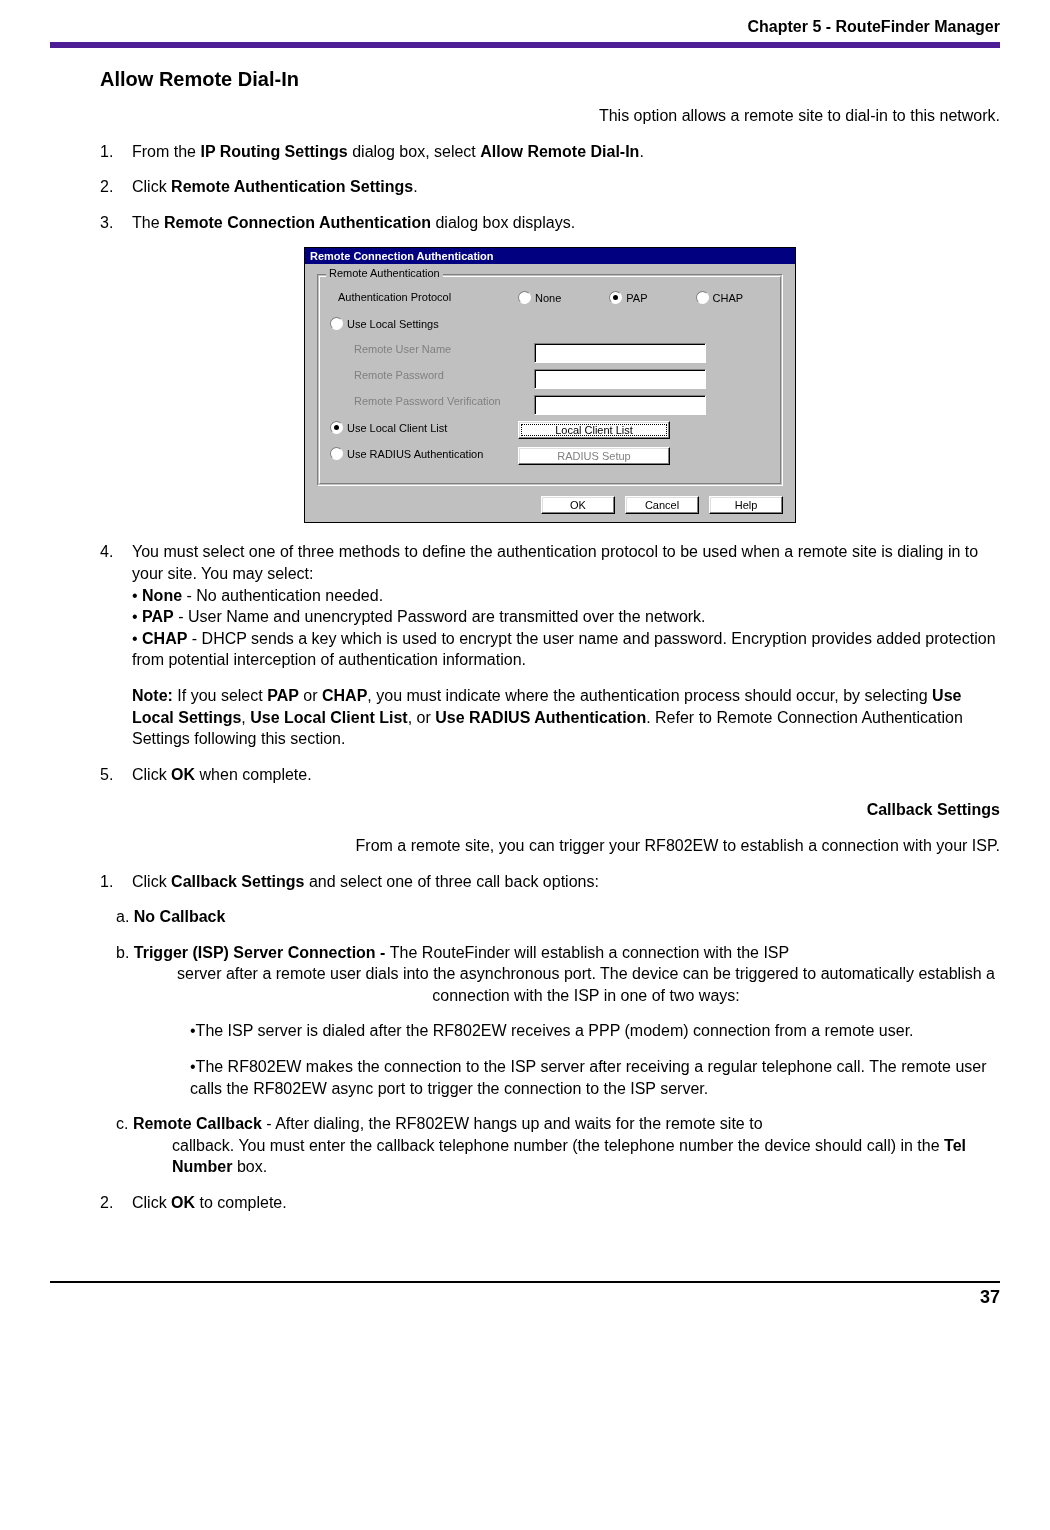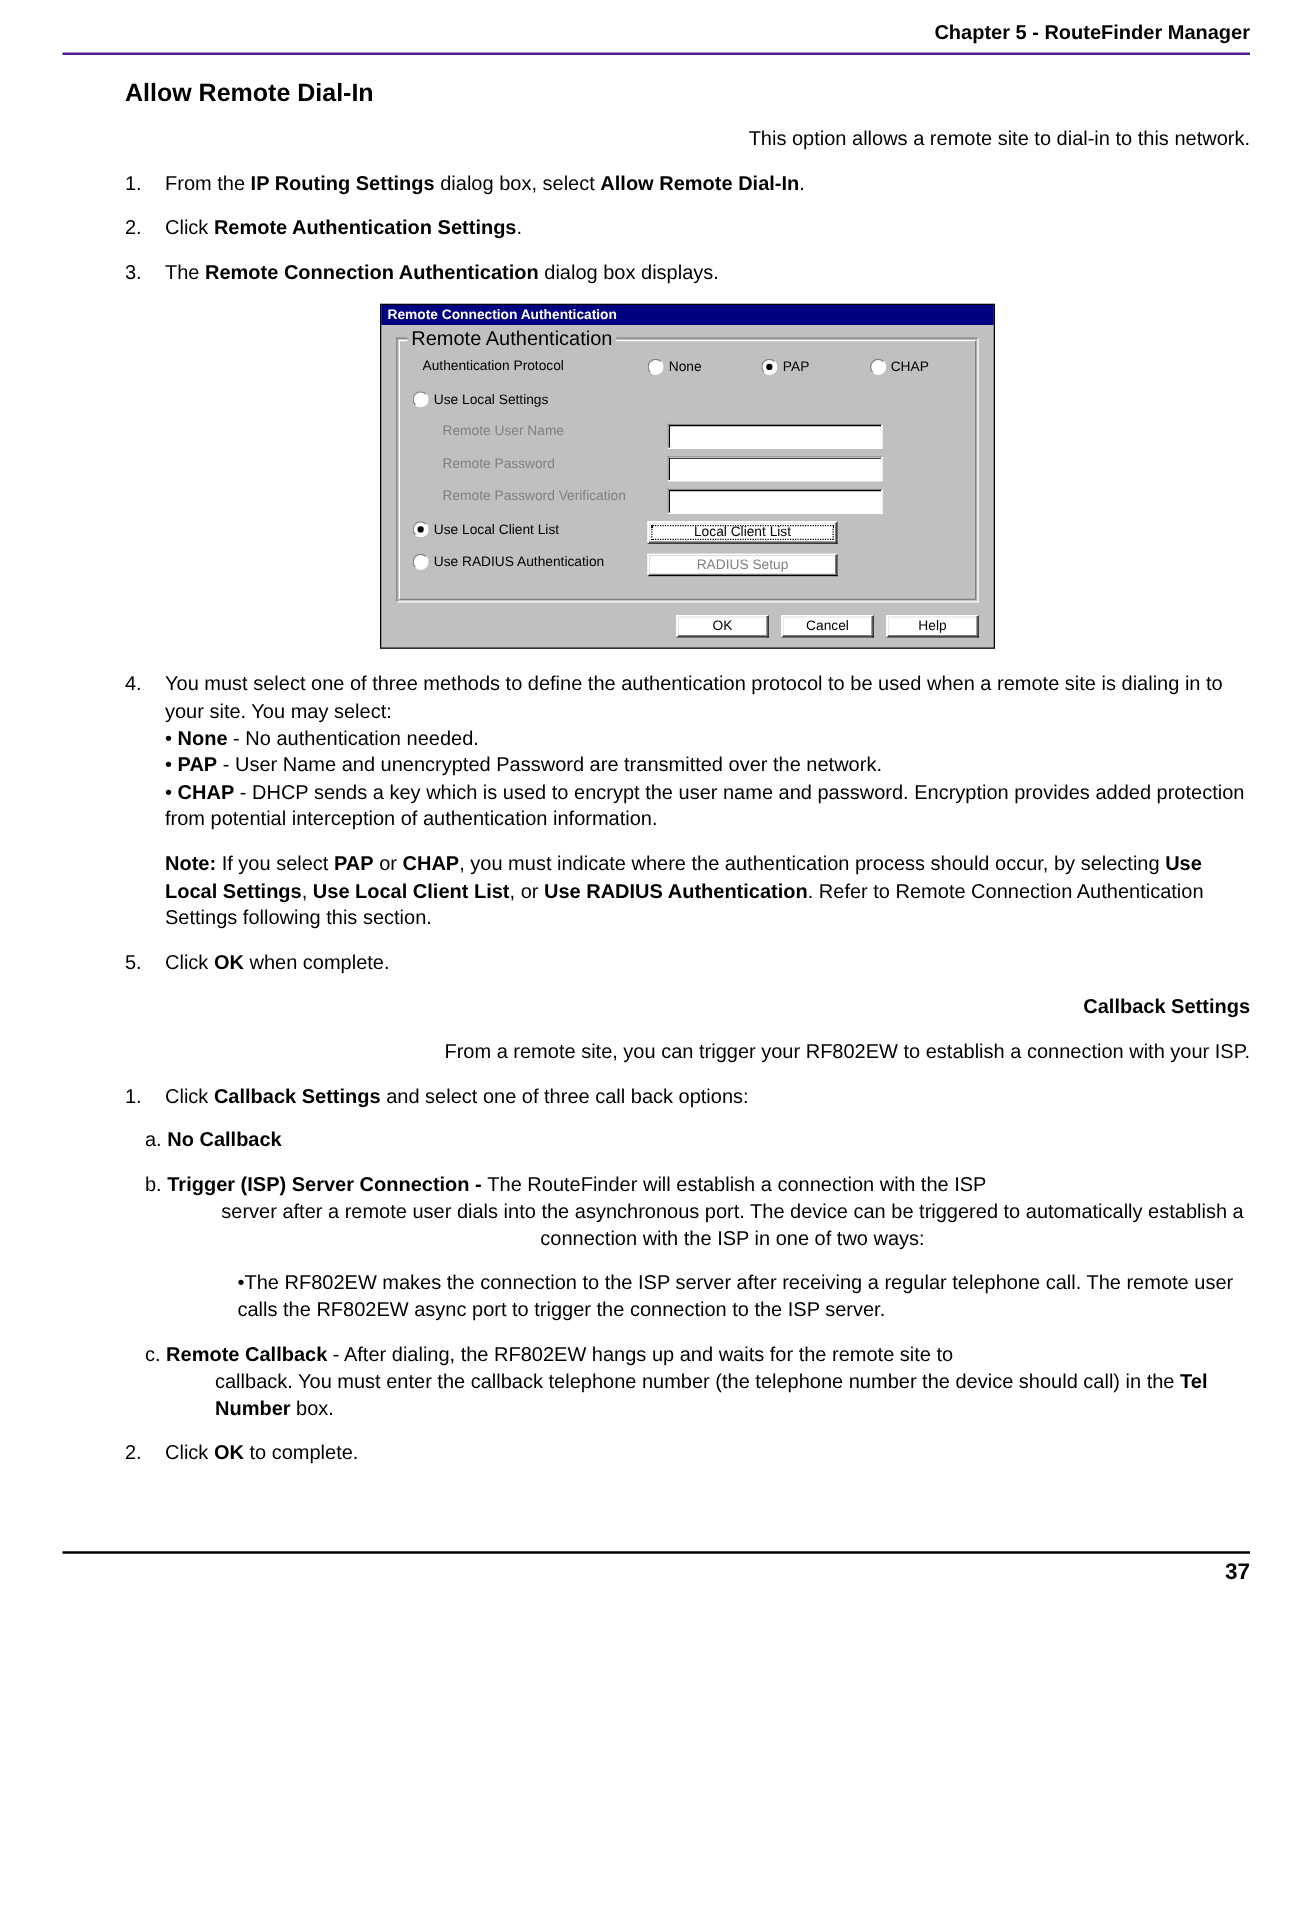"Chapter 5 - RouteFinder Manager" .header { border-bottom: 2px solid #4c1d95 -> 6px solid #4c1d95 }
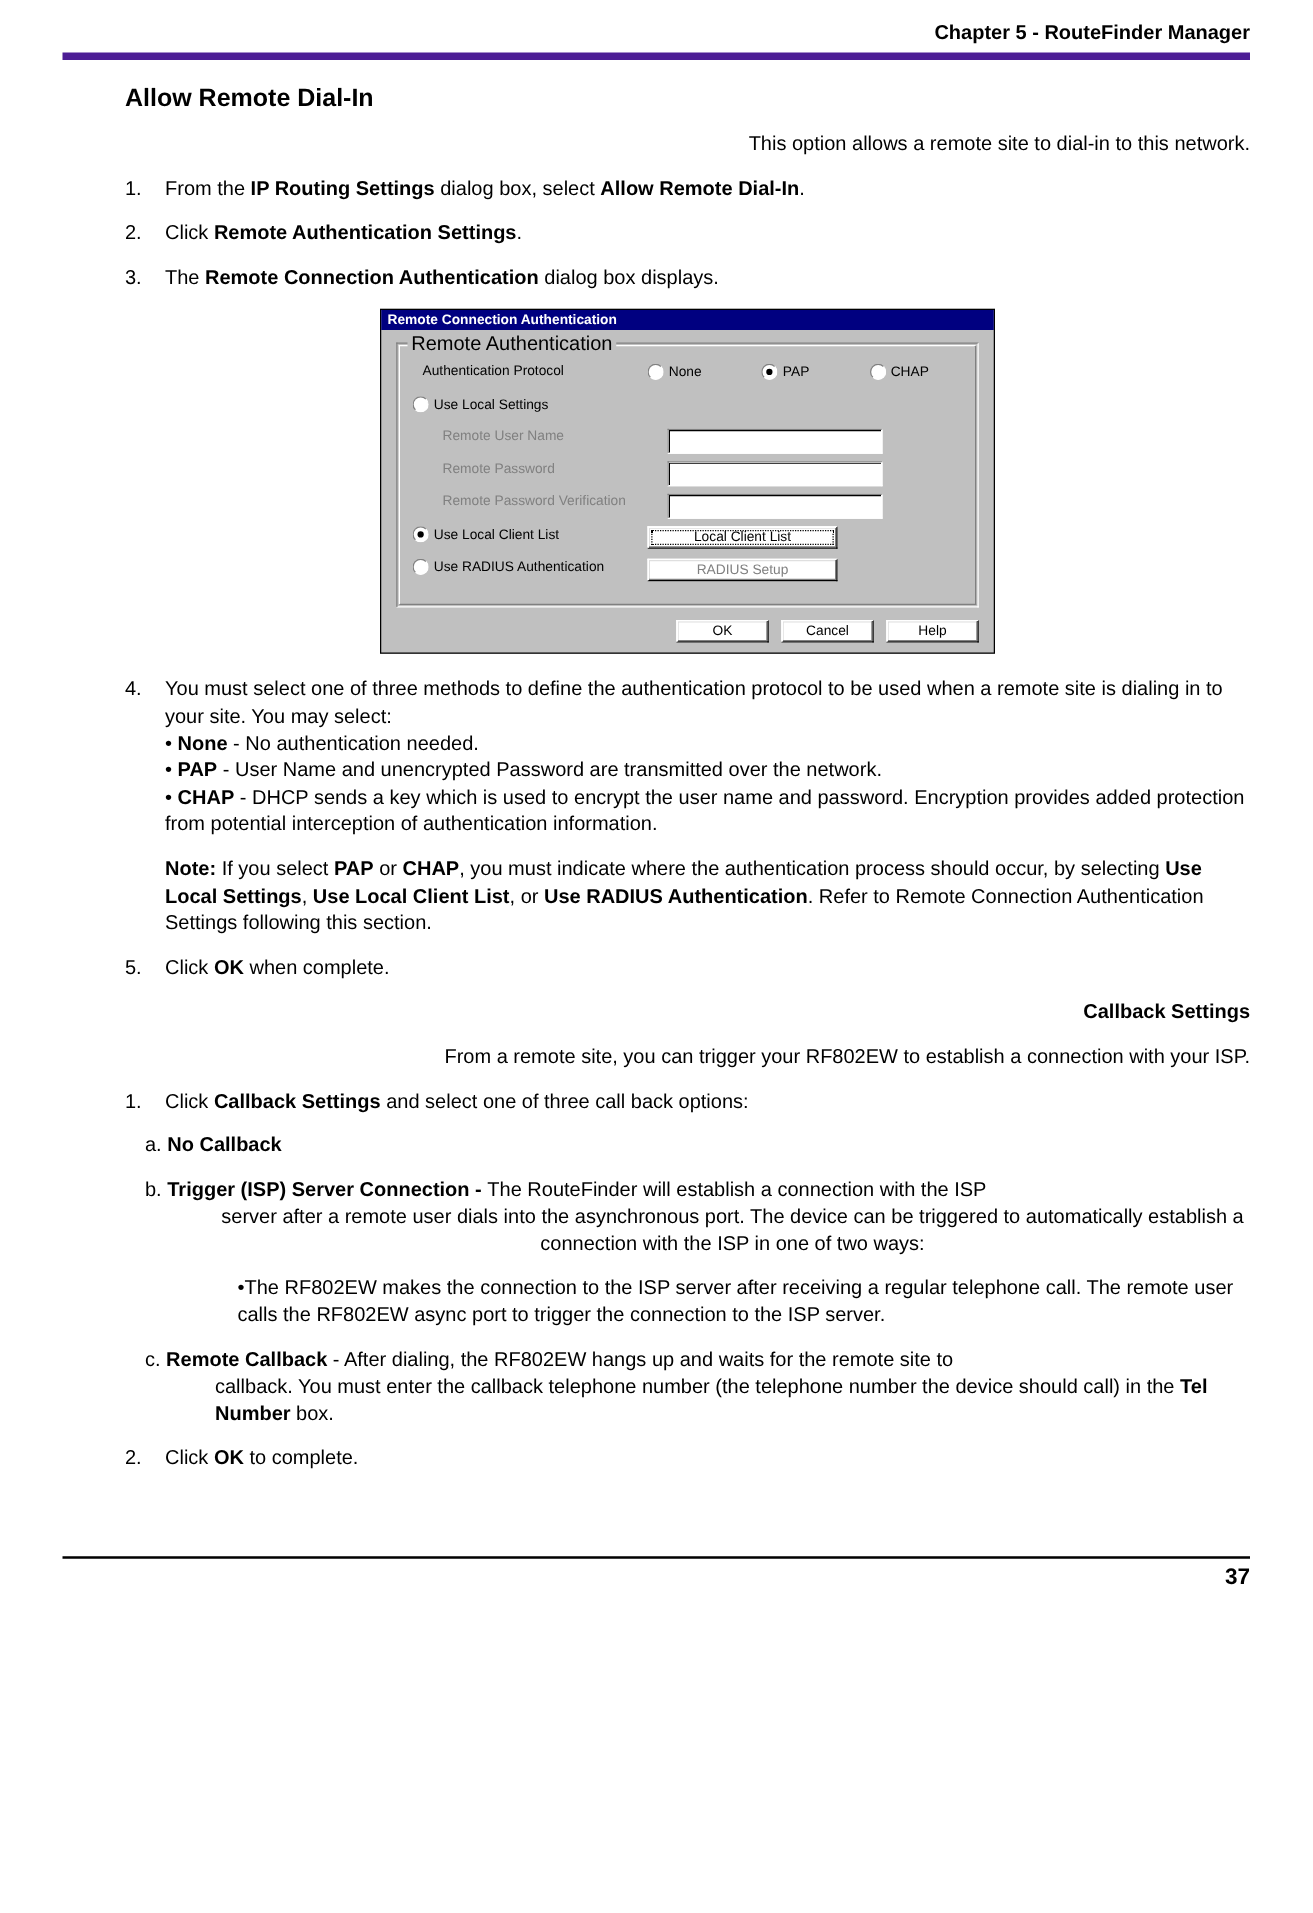"Remote Authentication" .group-title { font-size: 16px -> 11px }
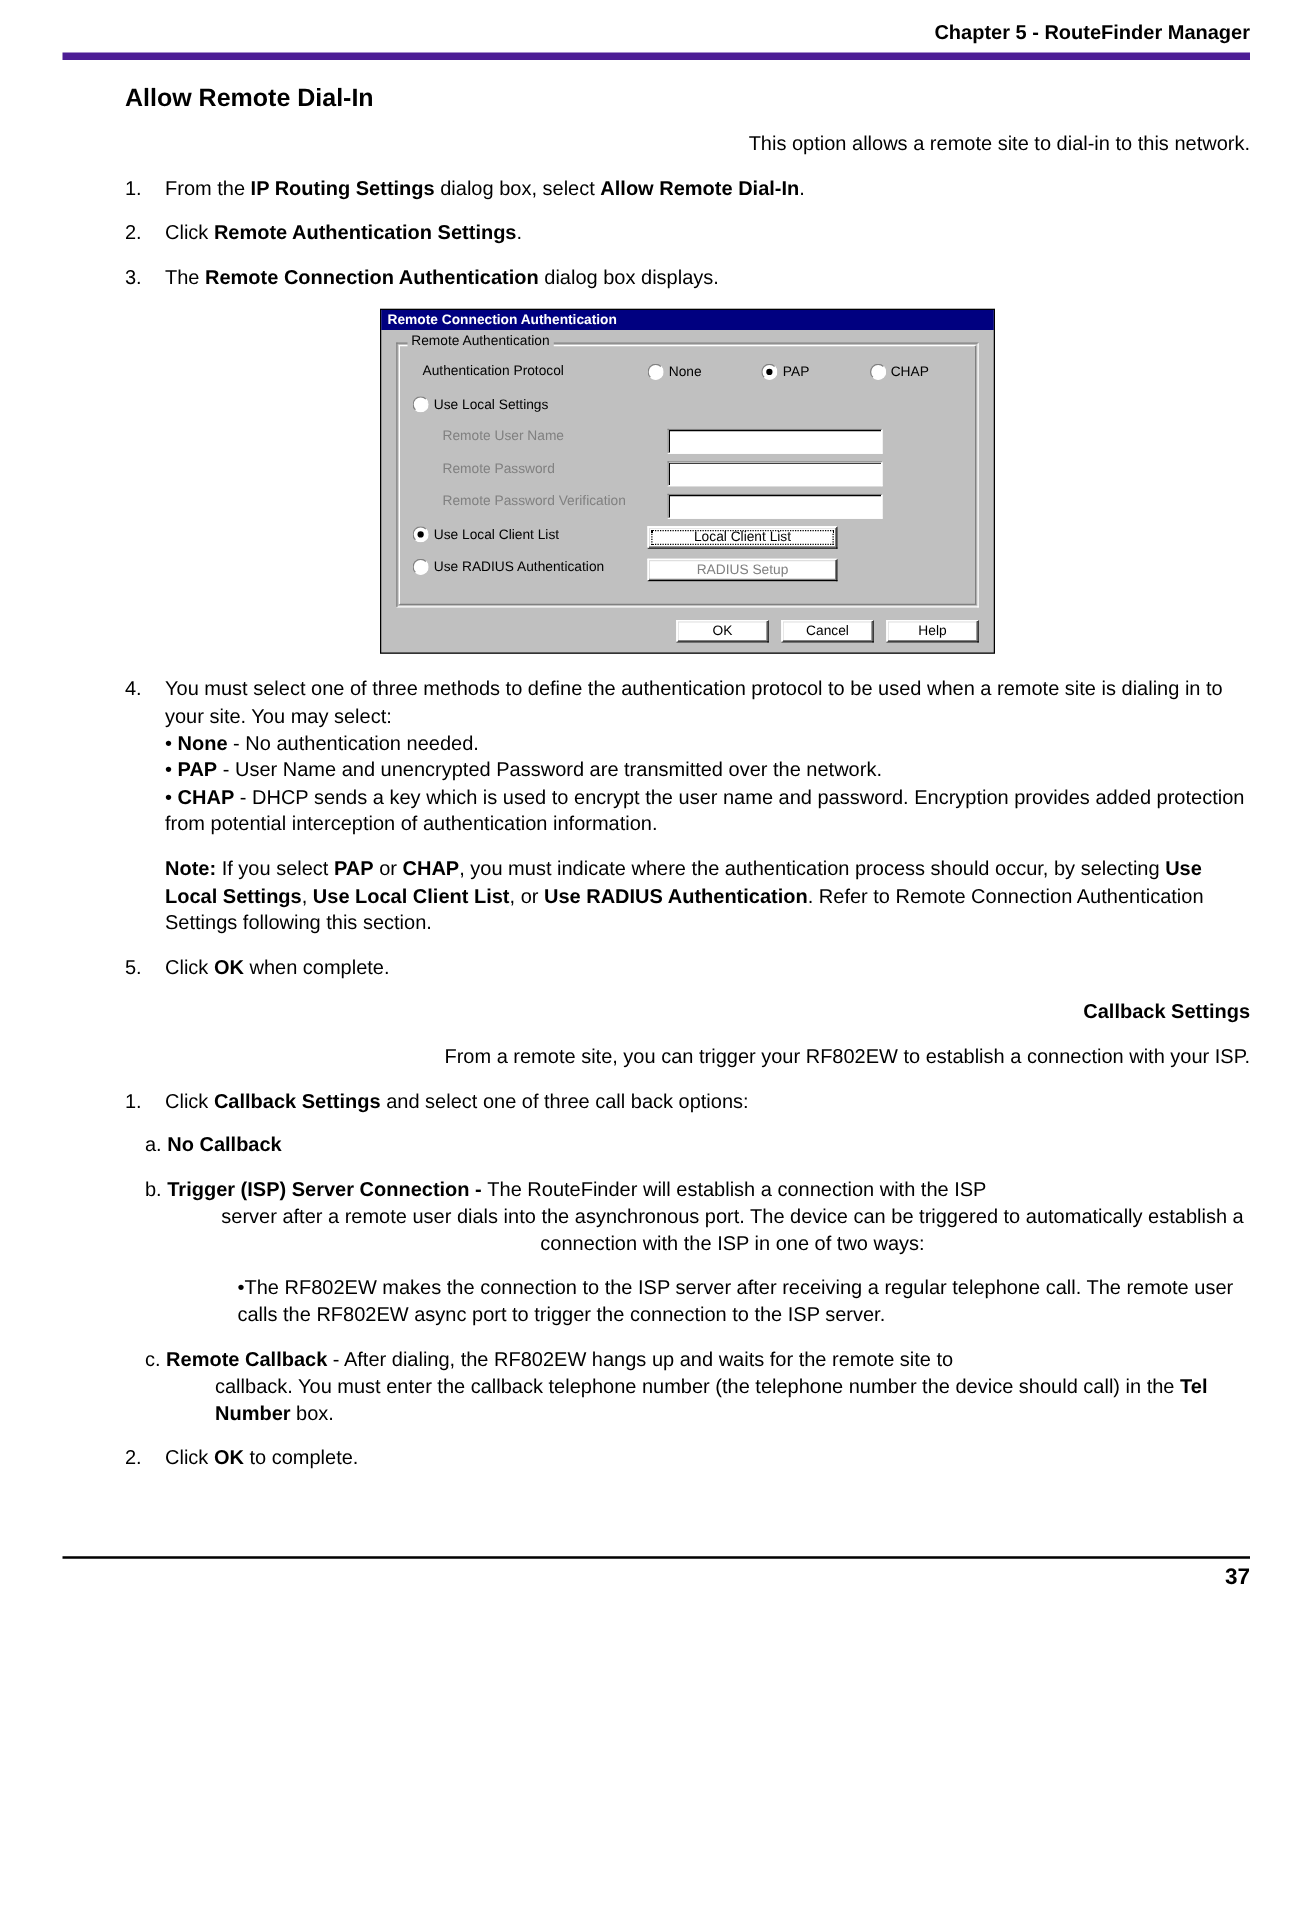"•The ISP server is dialed" div.sub-indent2 { html: none -> <div>•The ISP server is dialed after the RF802EW receives a PPP (modem) connection from a remote user.</div> }
